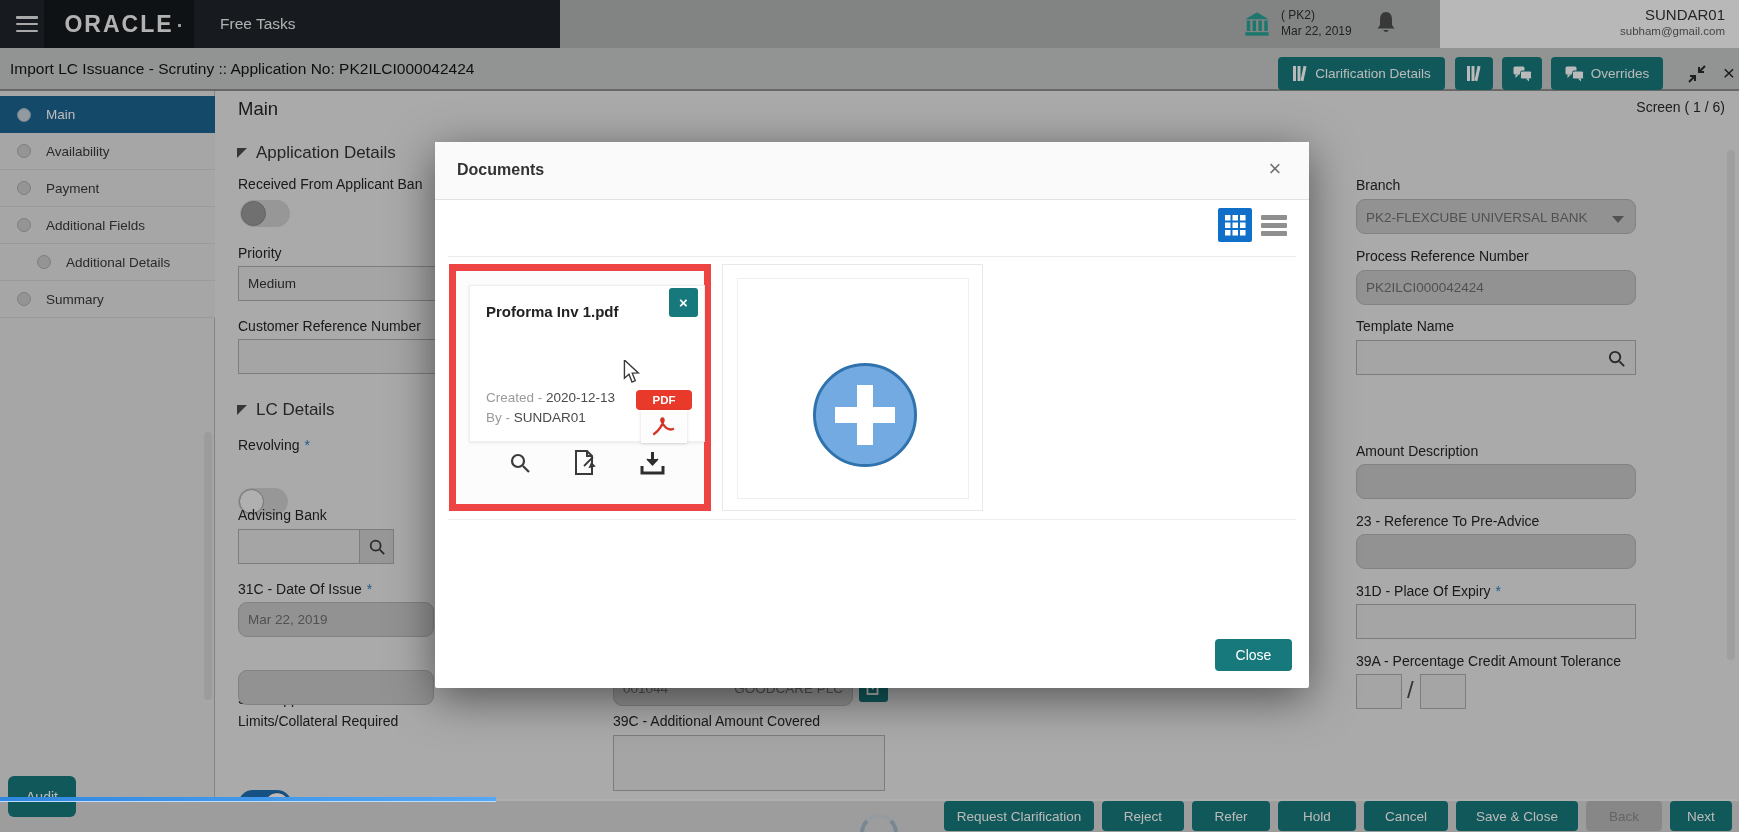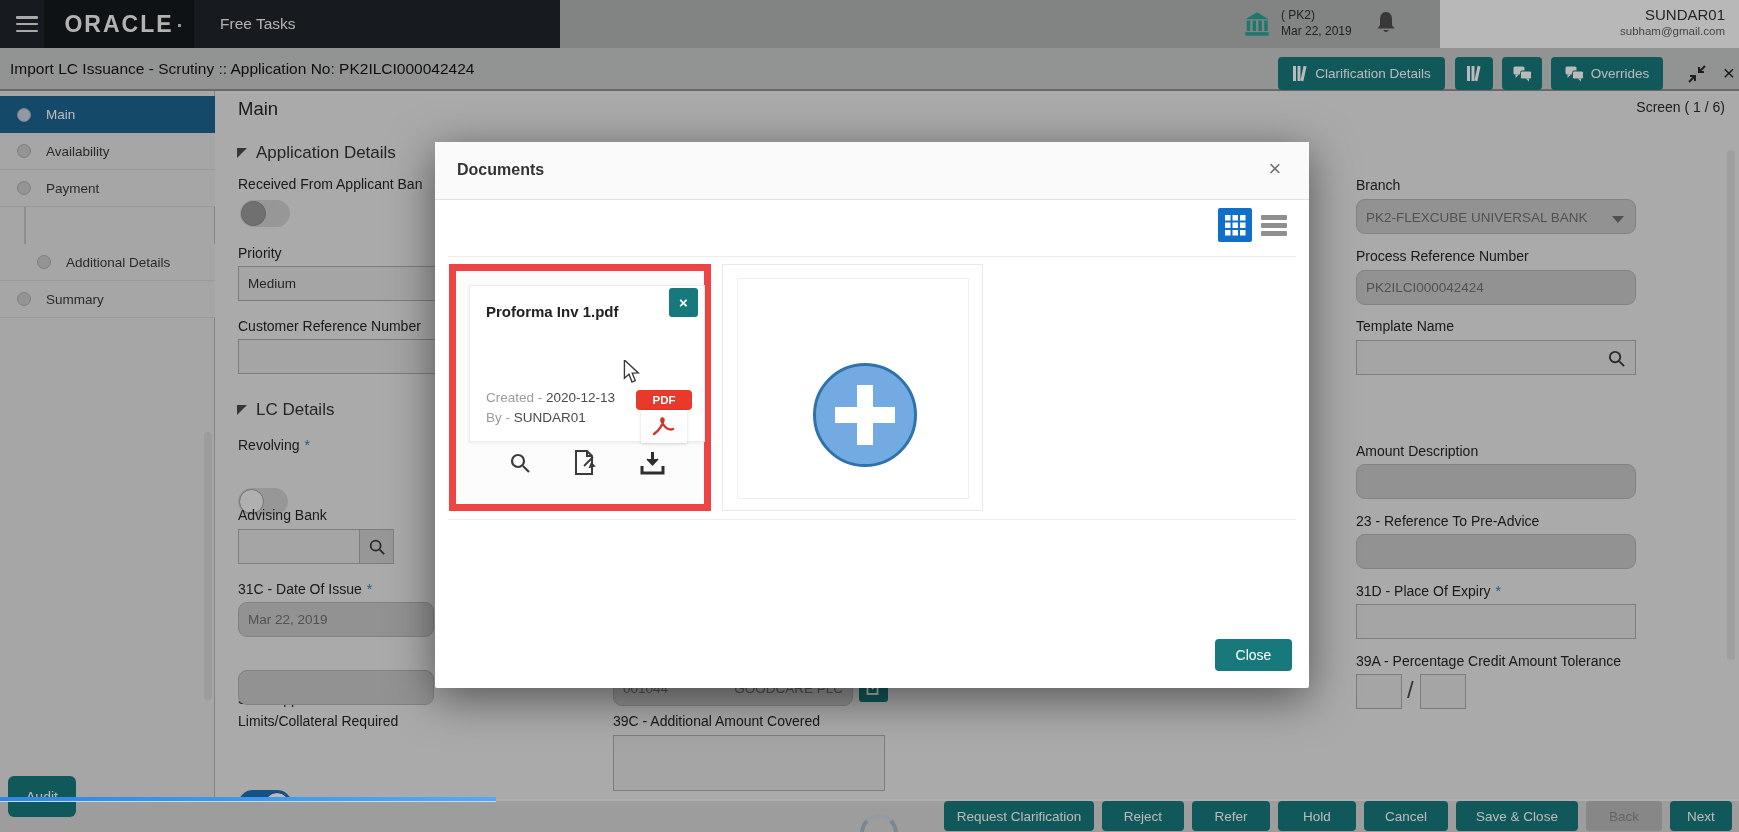"Additional Fields" div.abs { html: none -> <div> <span></span> <span>Additional Fields</span> </div> }
